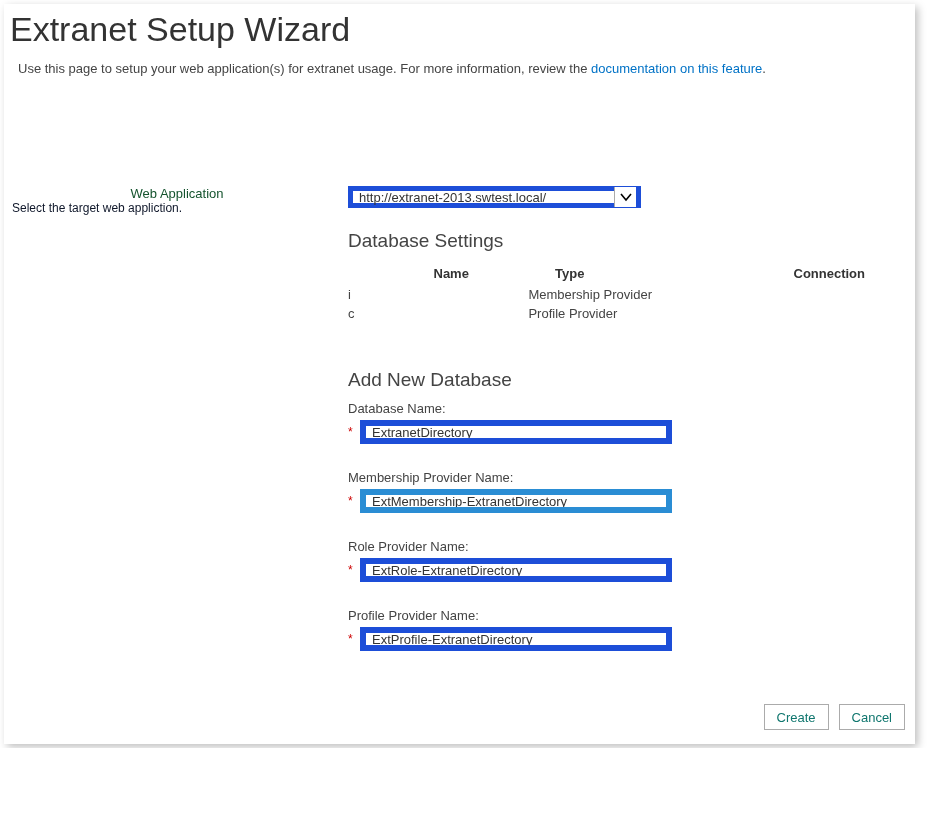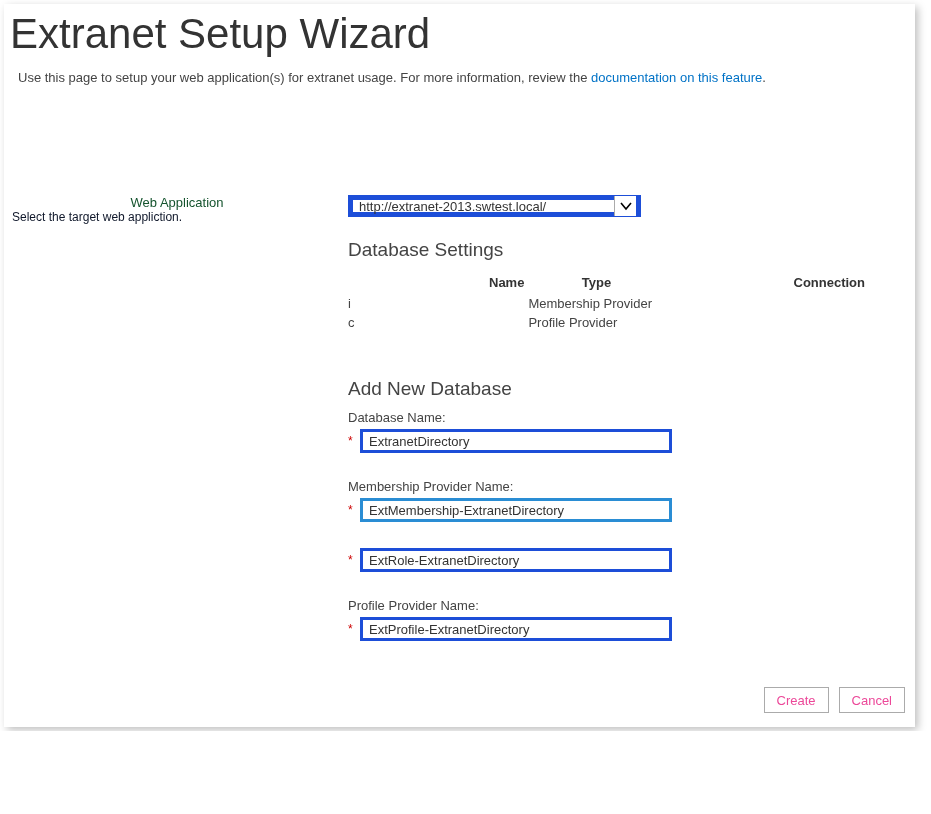"Extranet Setup Wizard" .page-title { font-size: 42px -> 34px }
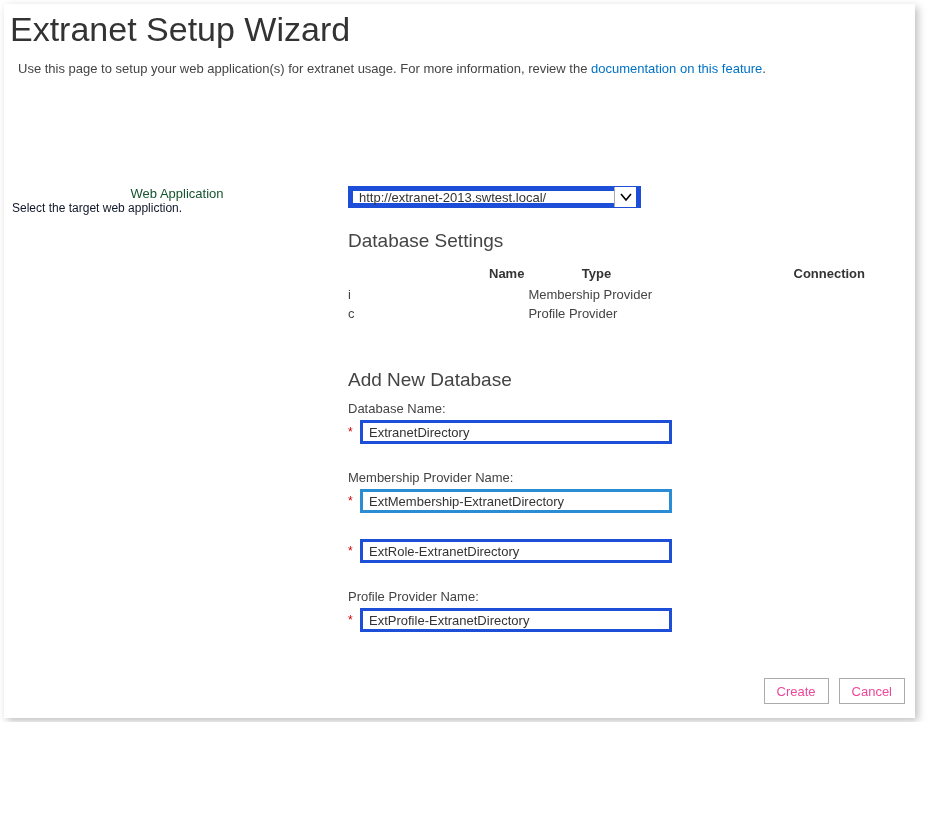"Name" table.db-table th { text-align: right -> center }
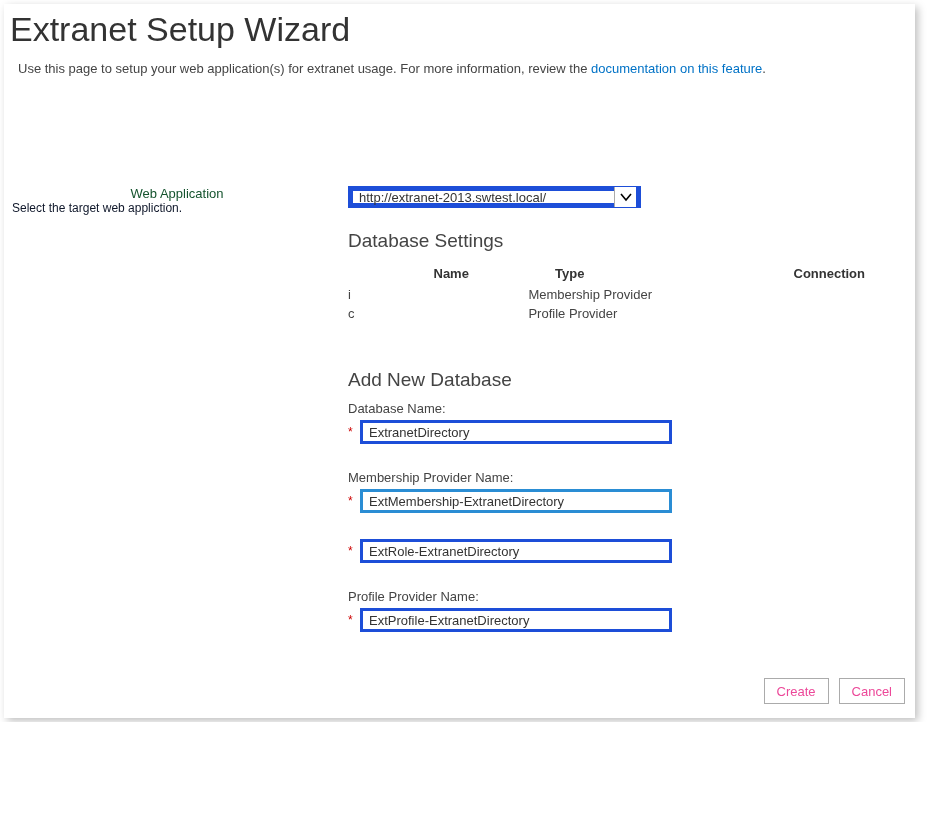"ExtranetDirectory" .text-input { border: 3px solid #1d4ed8 -> 6px solid #1d4ed8 }
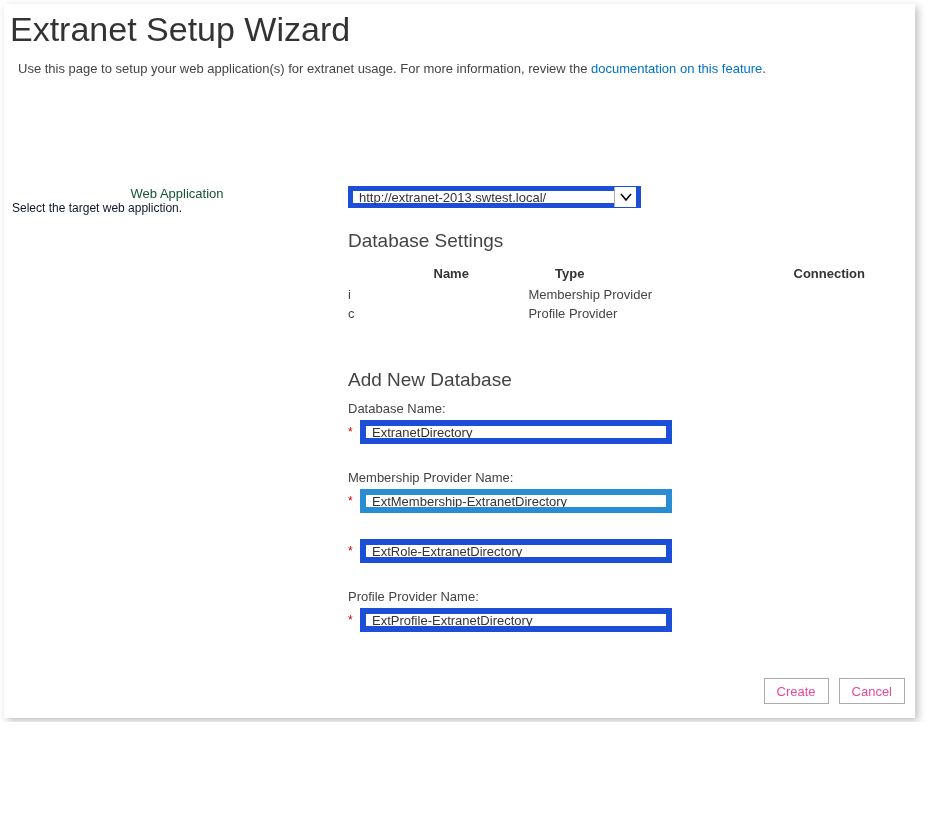"Role Provider Name:" div.field-label { html: none -> <div>Role Provider Name:</div> }
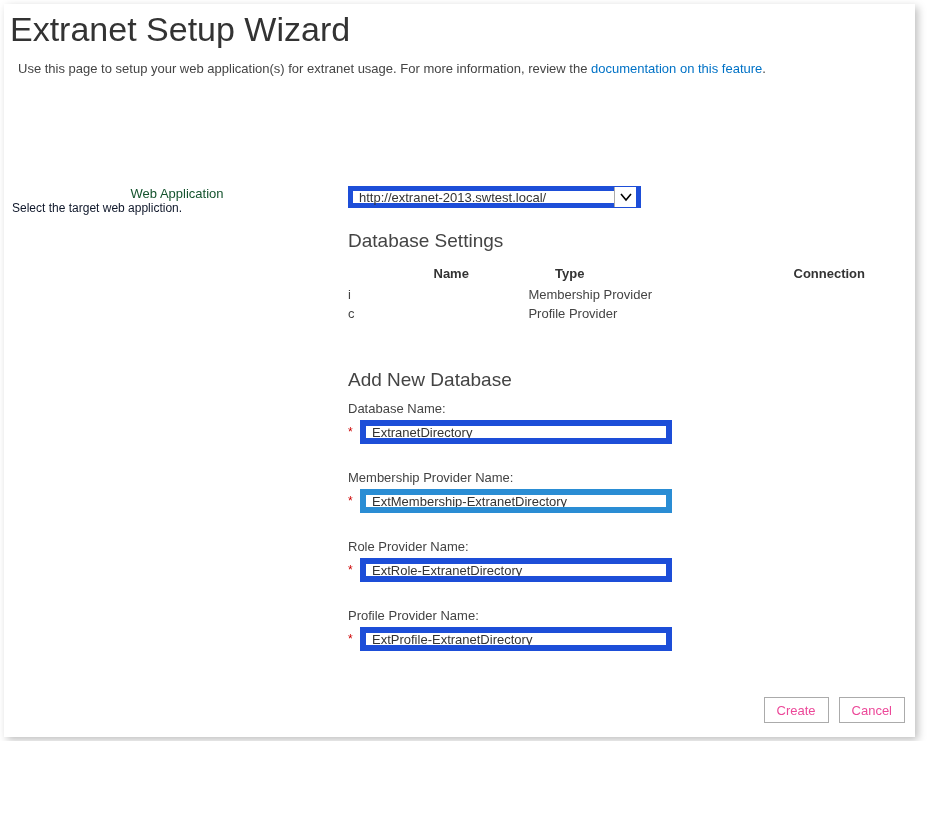"Profile Provider Name:" div.field-block { margin-bottom: 12px -> 19px }
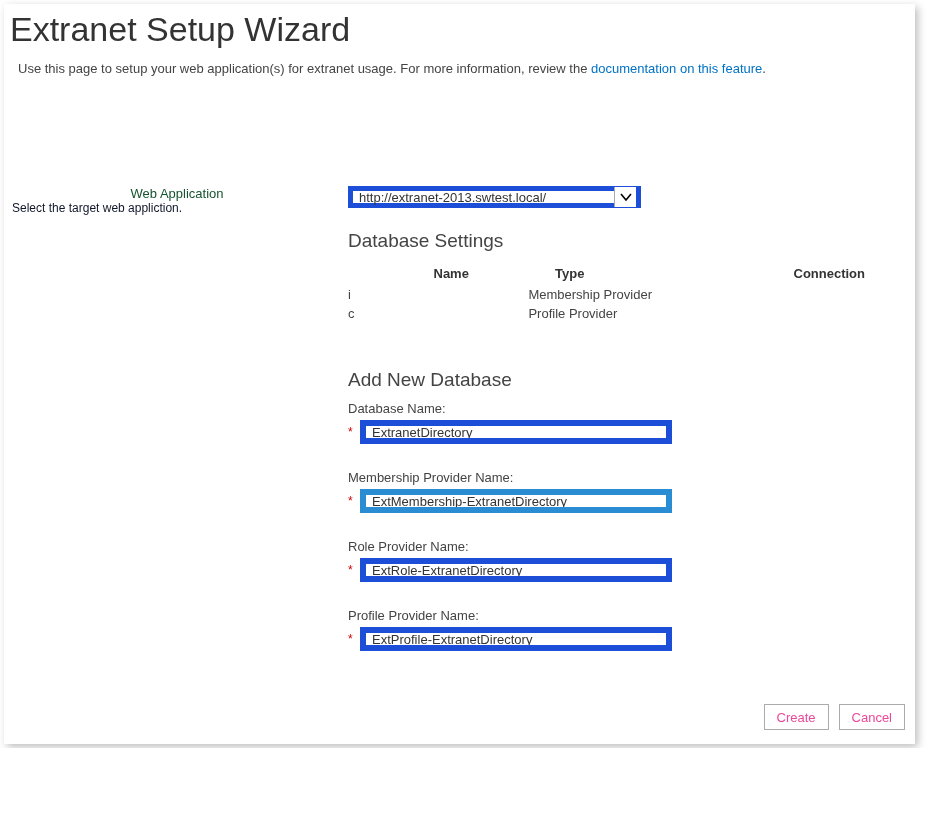"Create" .btn { color: #ec4899 -> #0f766e }
